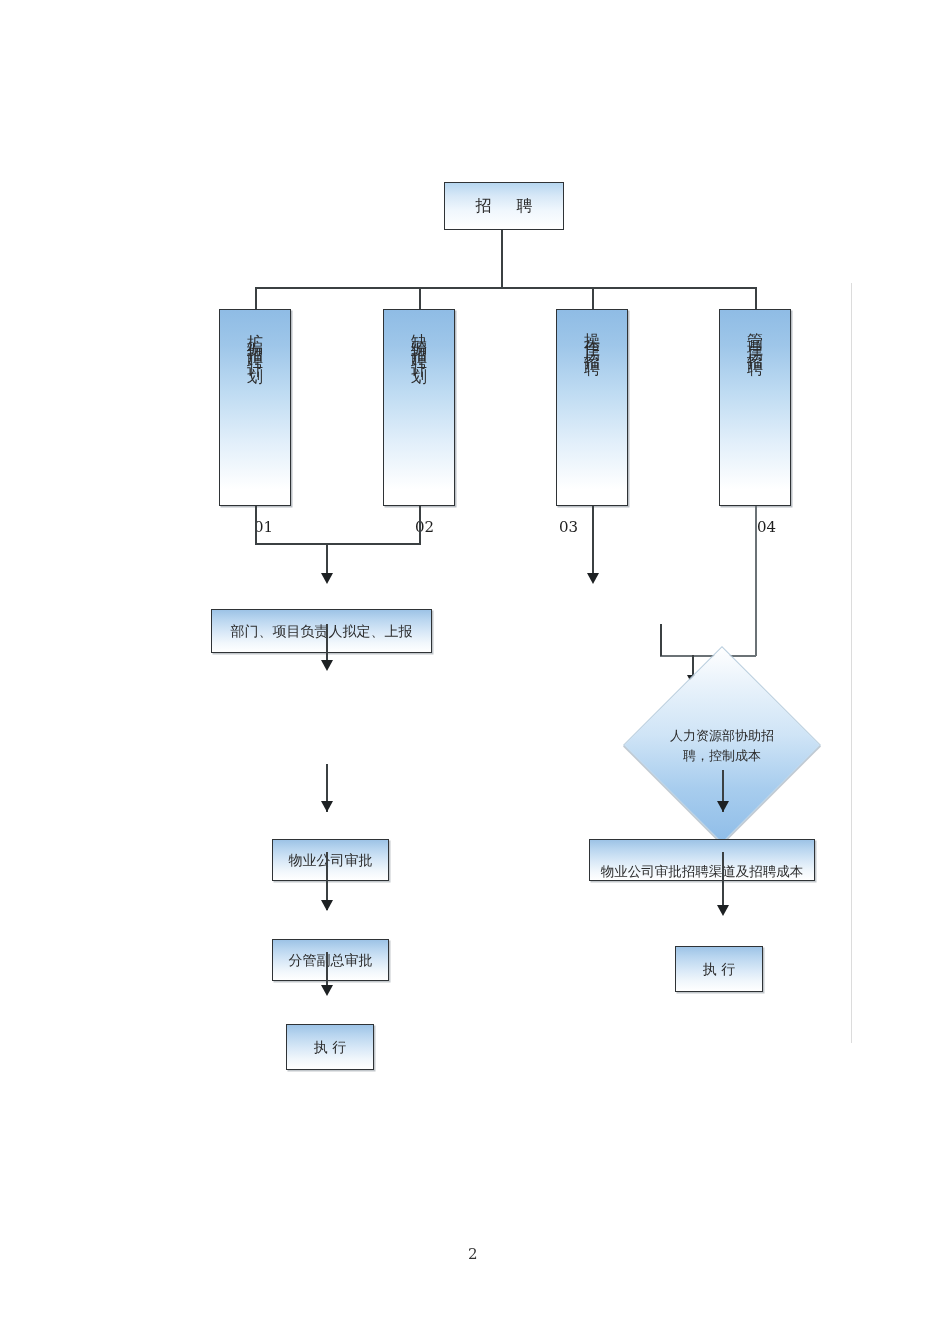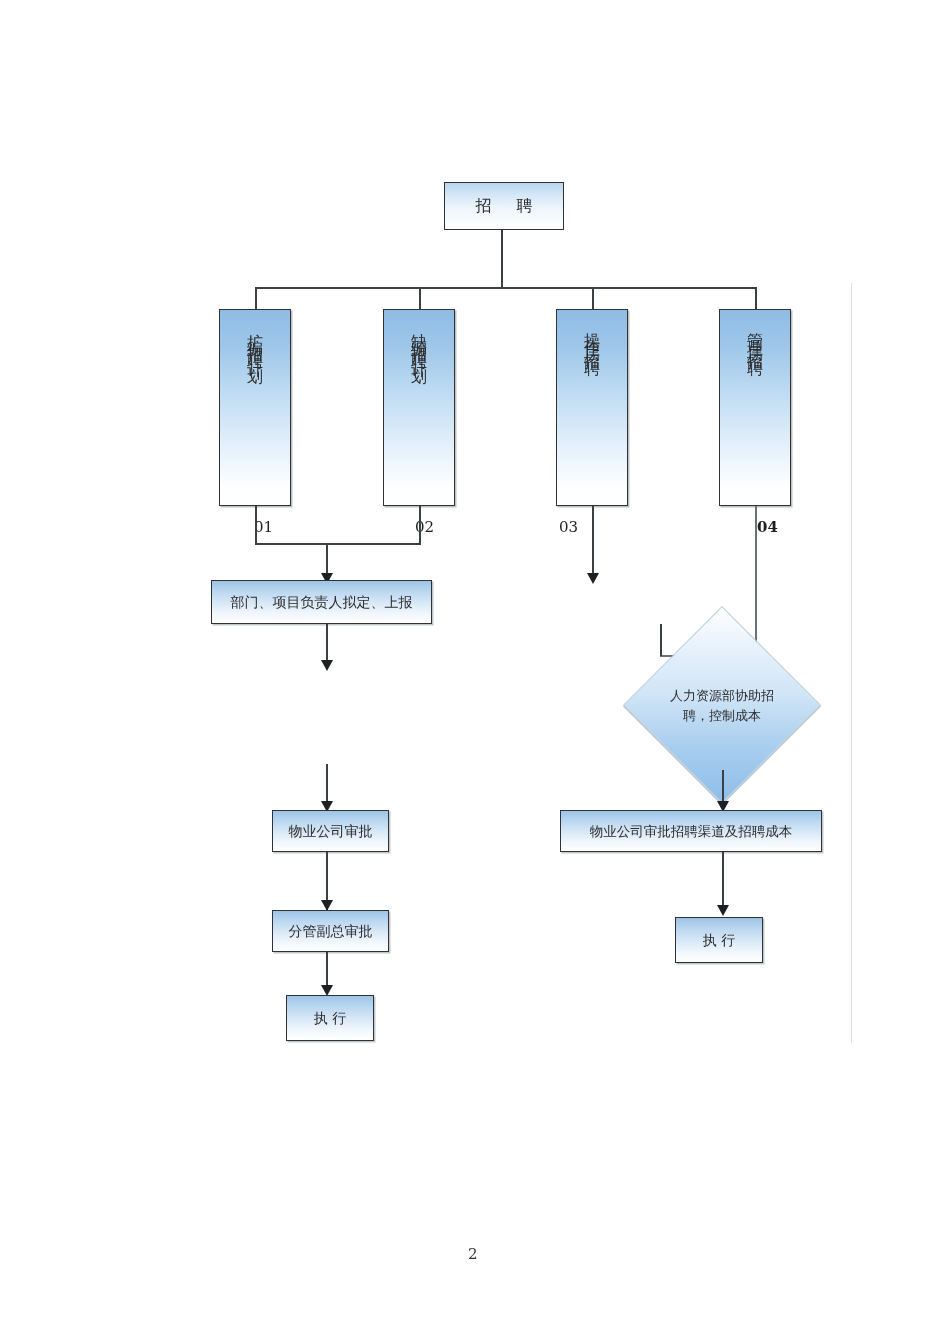"04" div.label-num { font-weight: bold -> none }
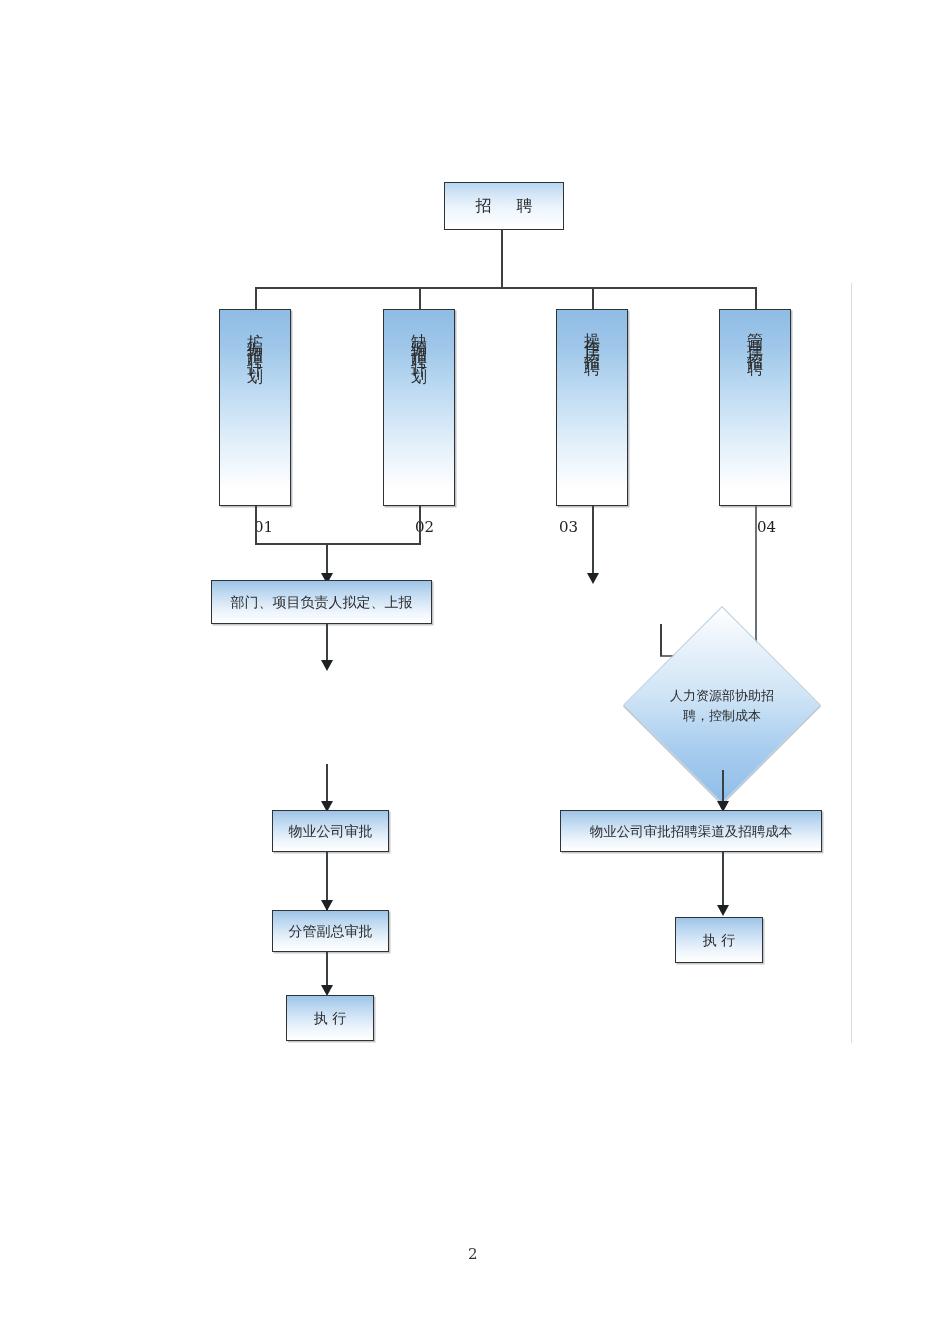"部门、项目负责人拟定、上报" .box { margin-top: none -> 29px }
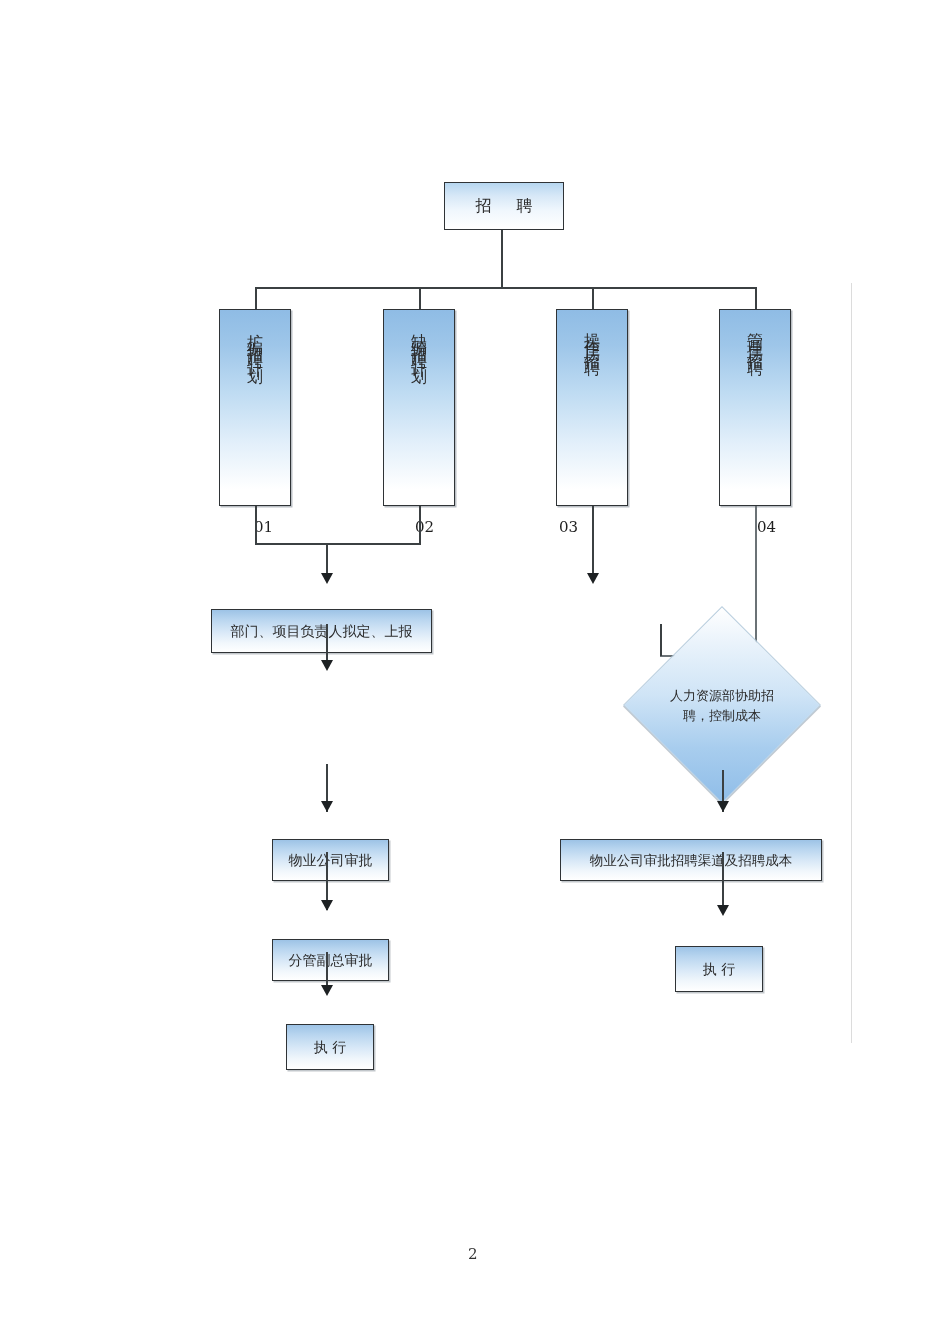"人力资源部协助招" div.diamond { top: 652px -> 692px }
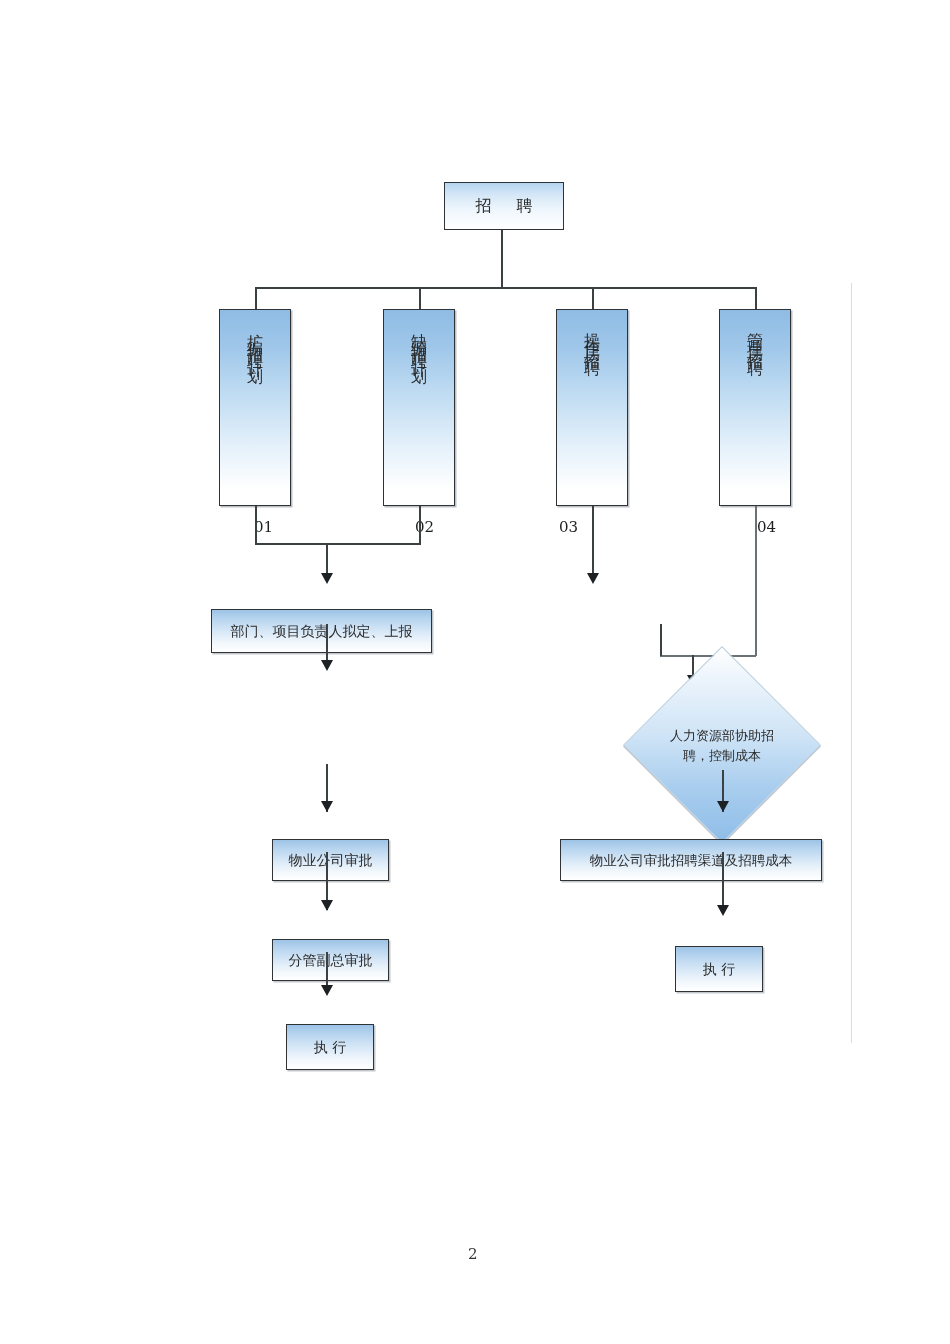"物业公司审批招聘渠道及招聘成本" div.node { align-items: none -> flex-end; left: 560px -> 589px; width: 262px -> 226px }
